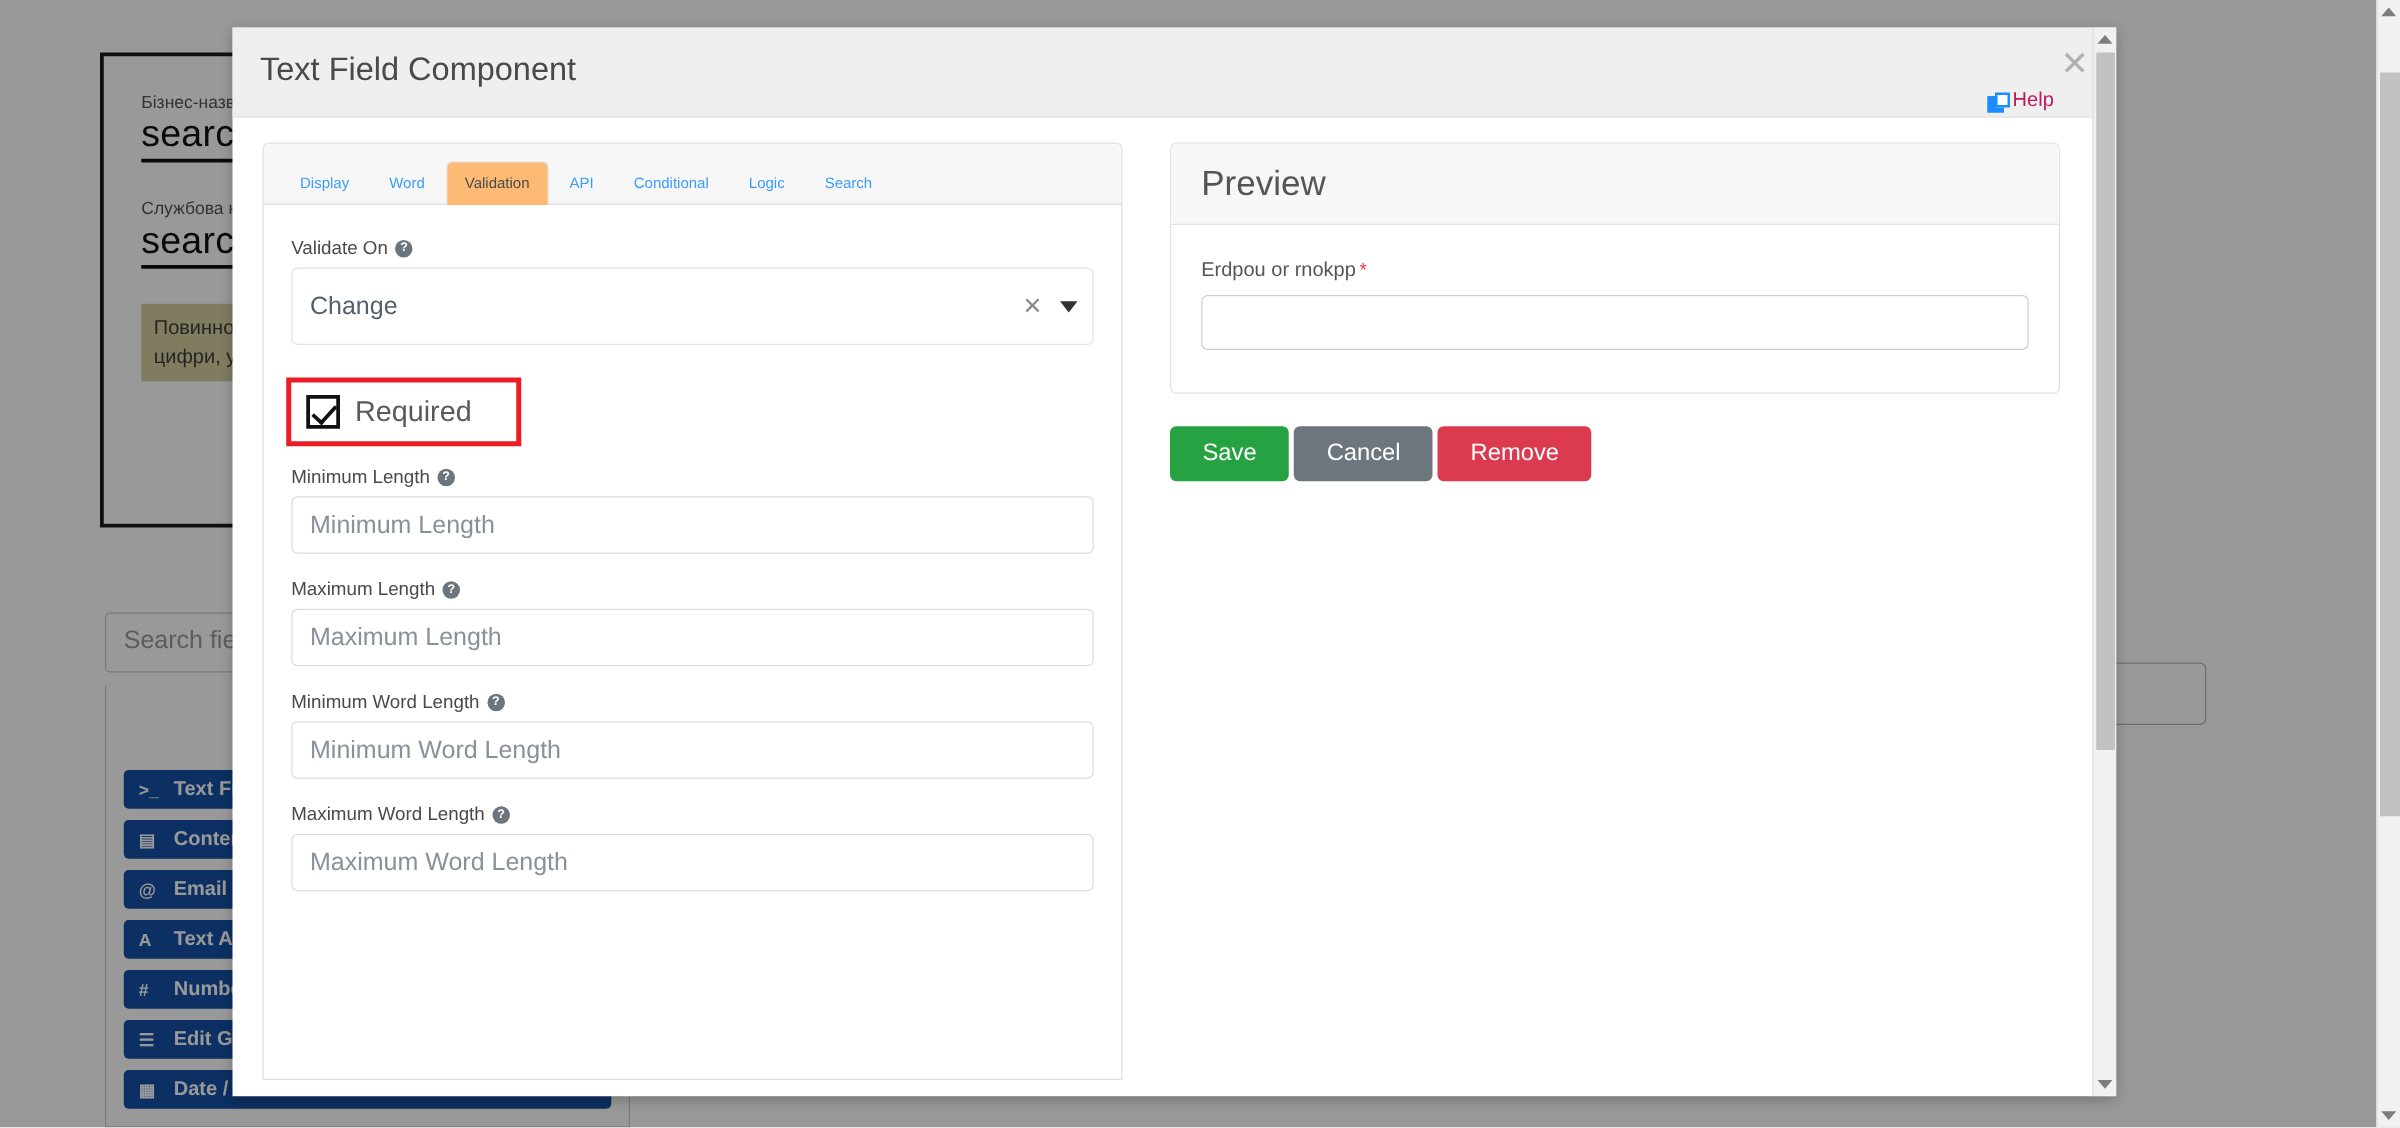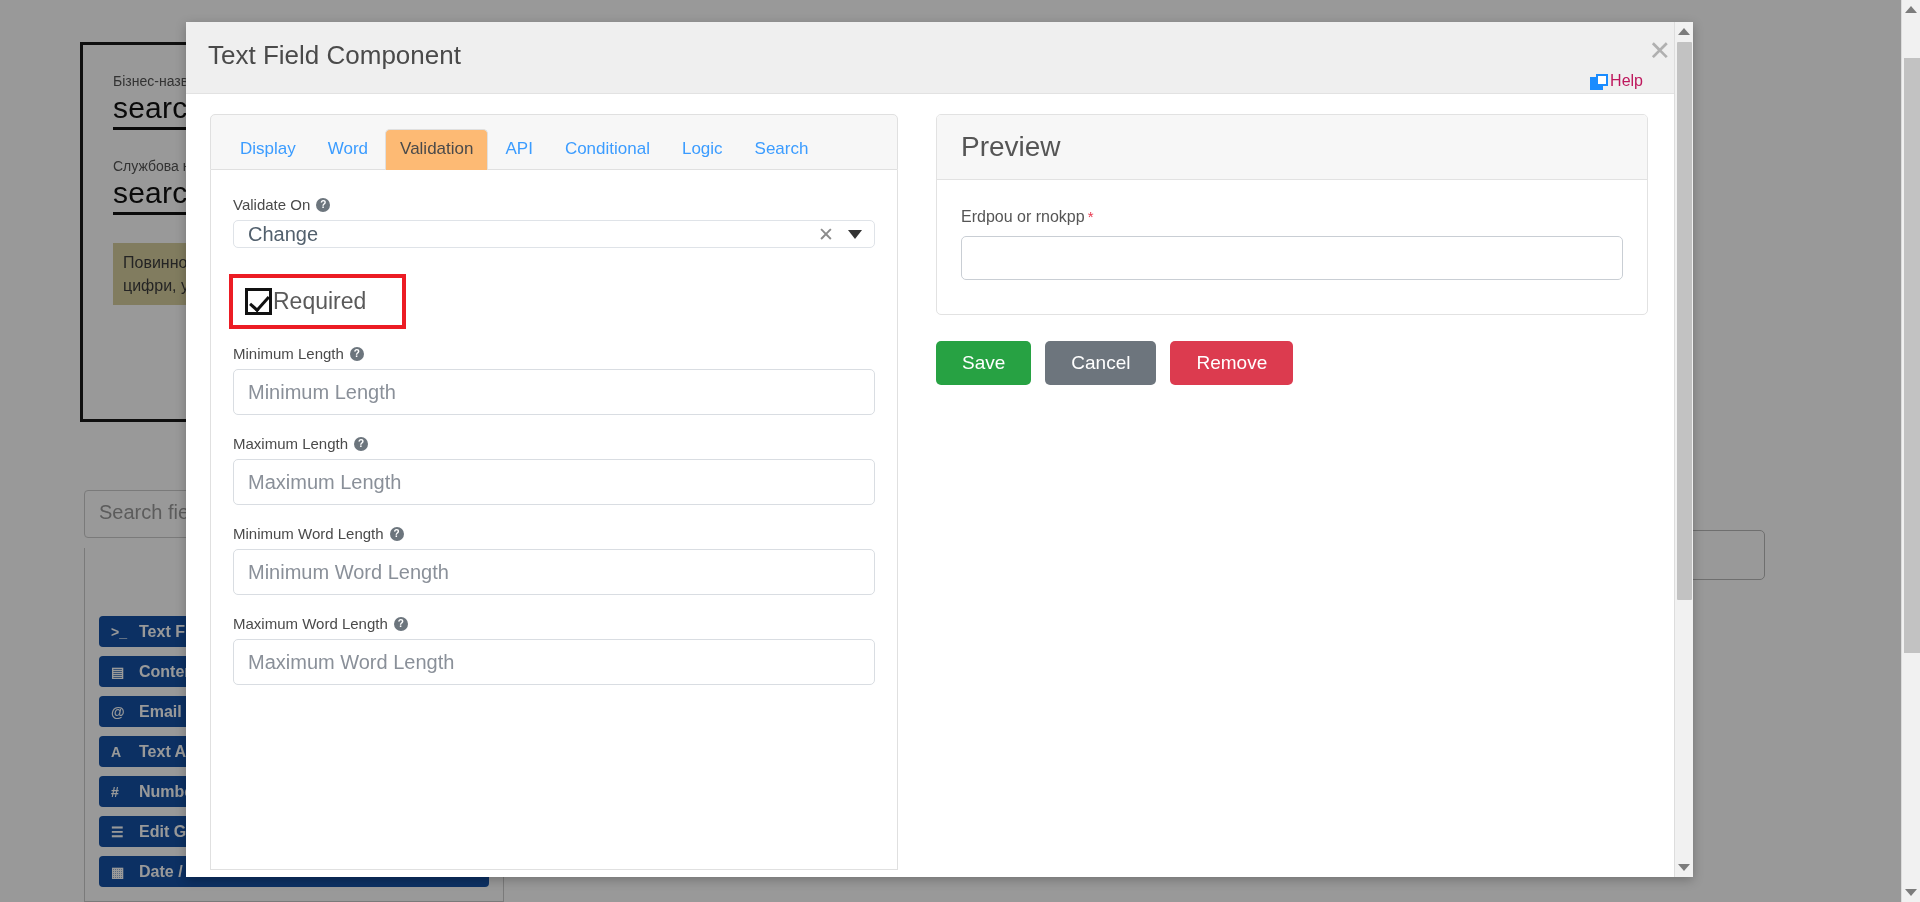"Display" .tab { font-size: 17px -> 12px }
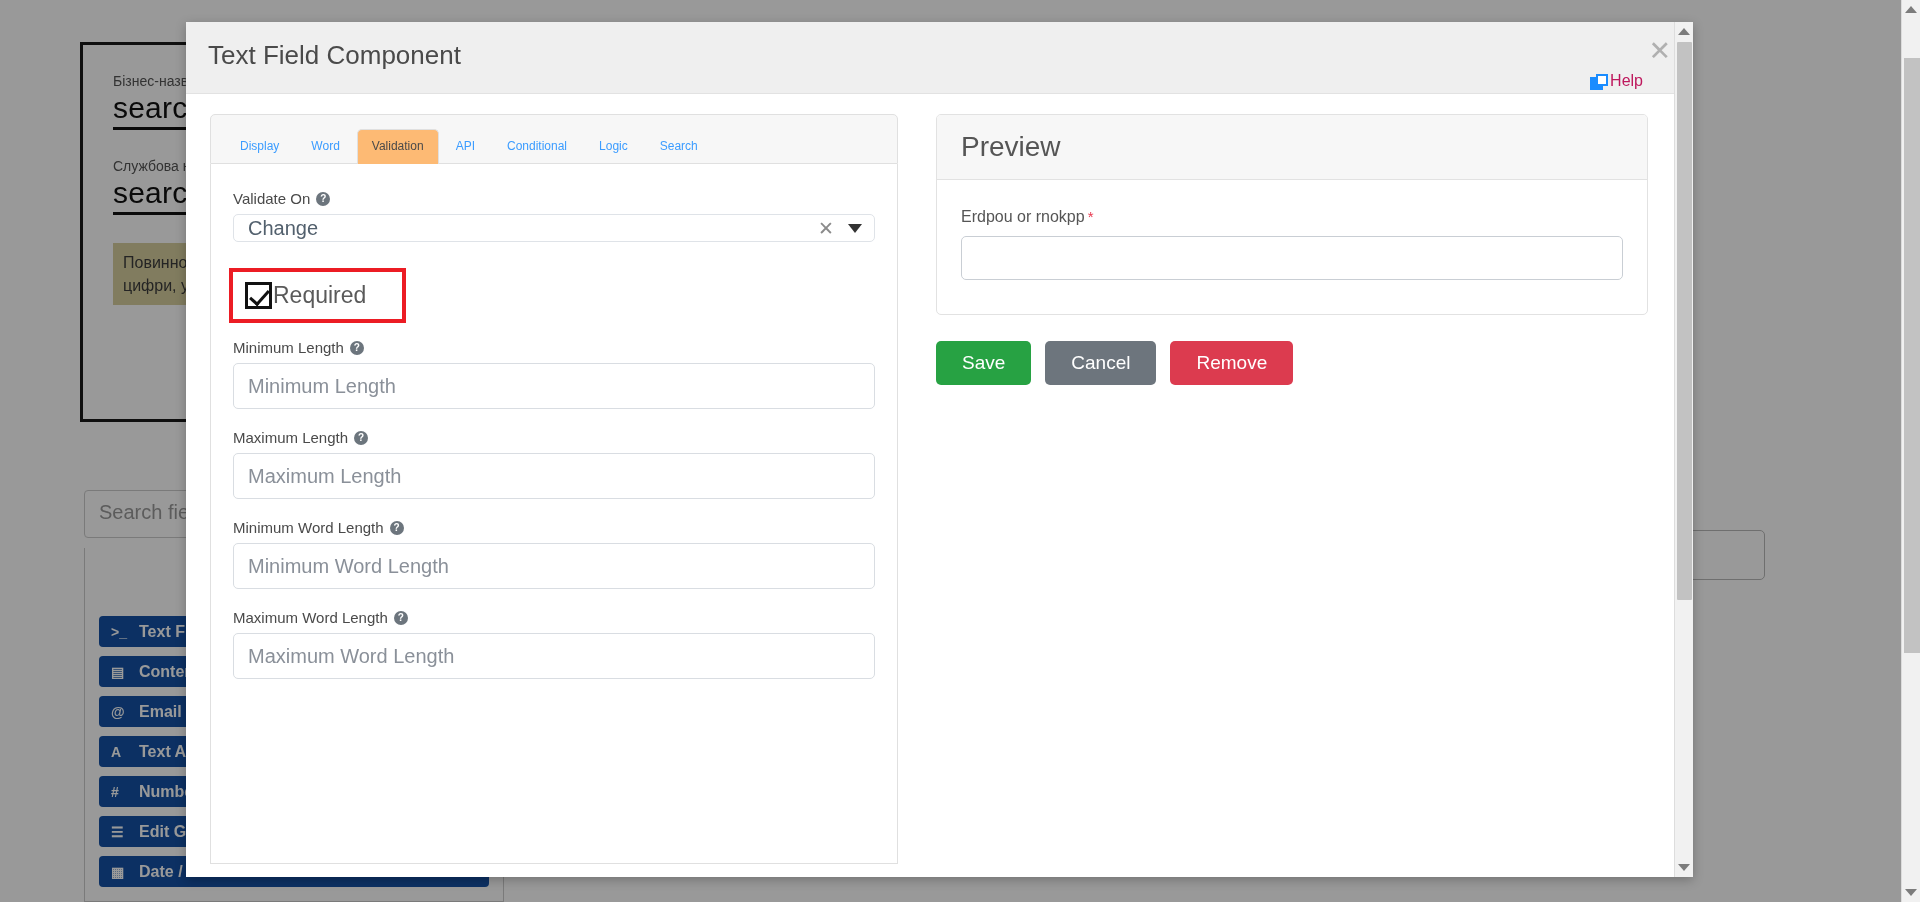"Change" .select-box { height: 28px -> 62px }
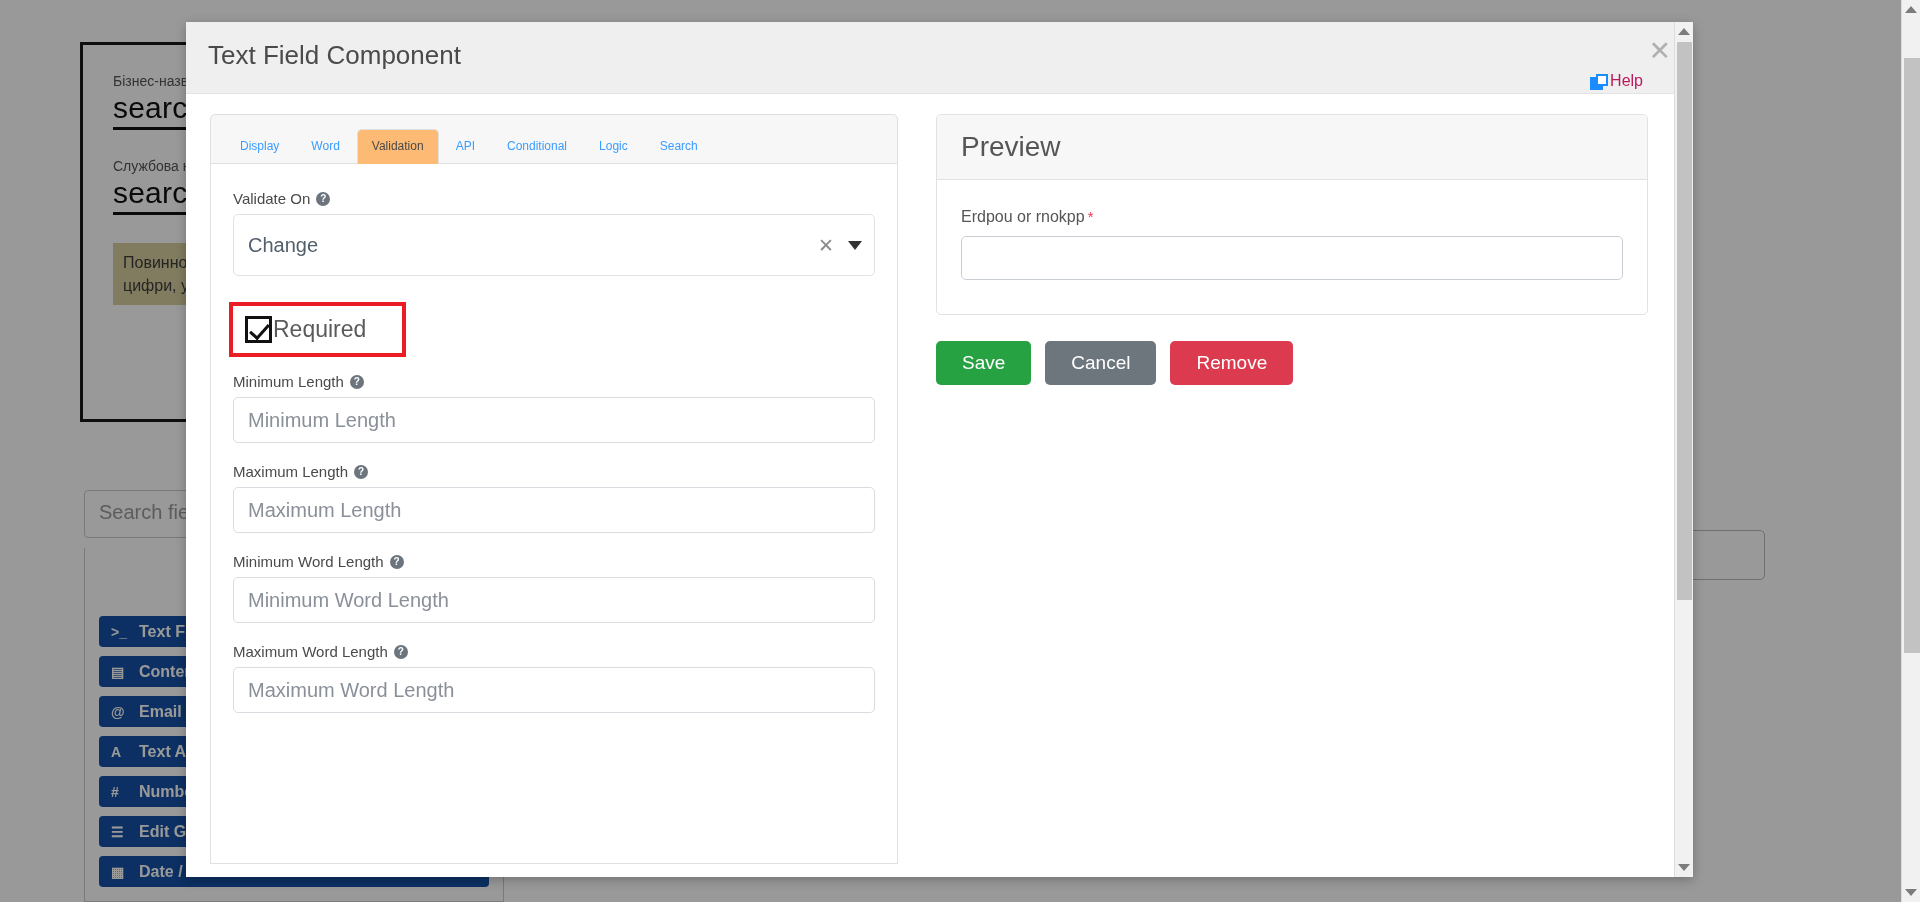"Required" .hl-box { gap: 1px -> 12px }
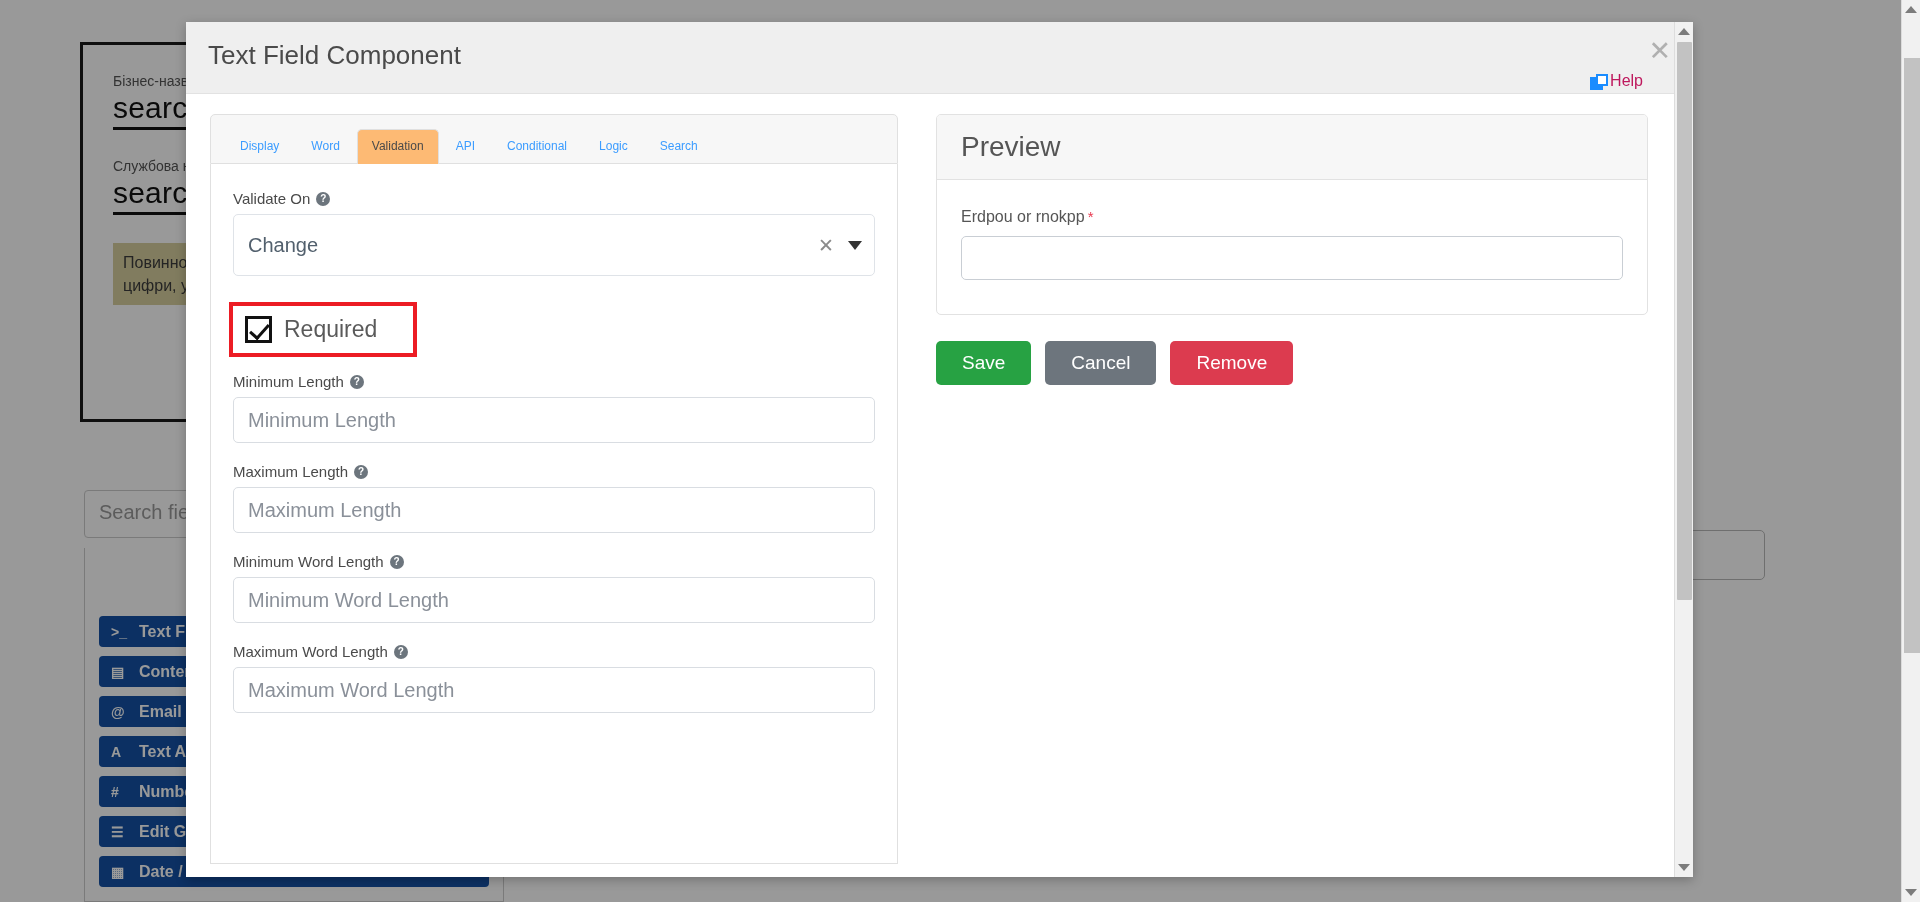"Save" .action-row { gap: 14px -> 4px }
